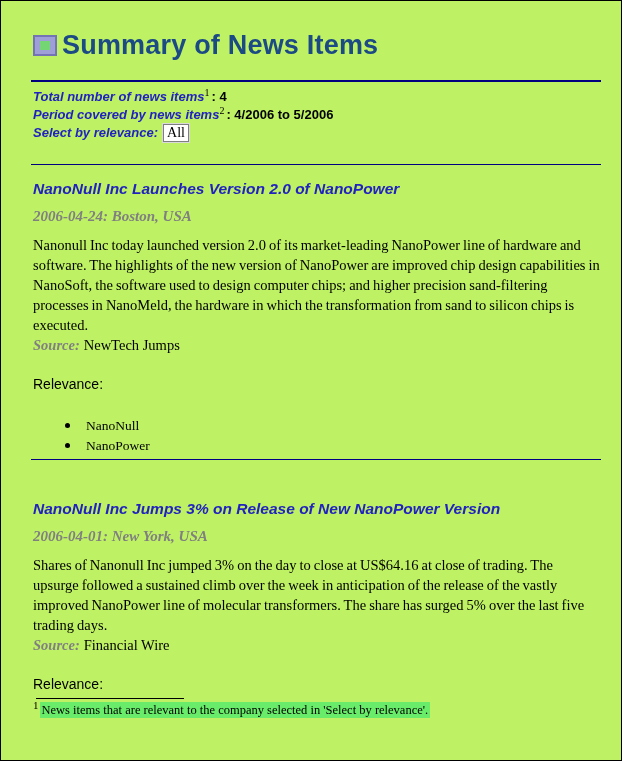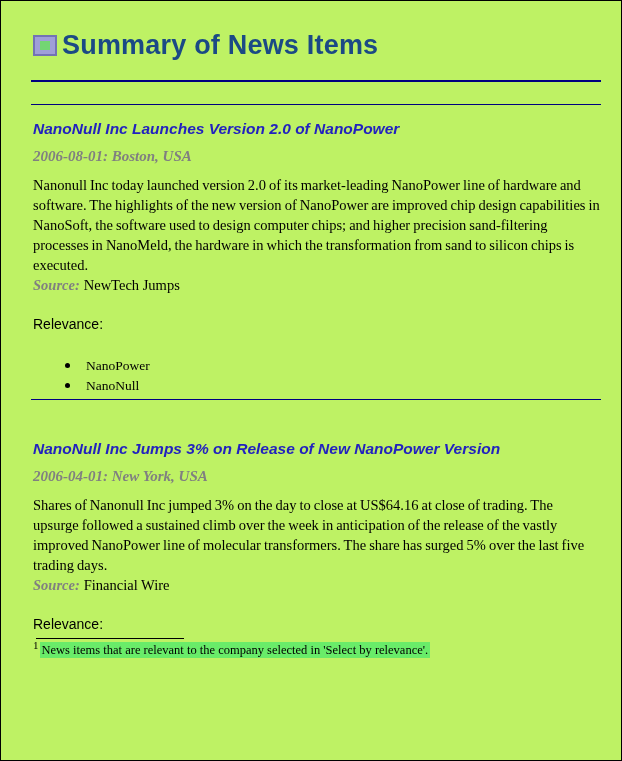"Total number of news items1" div.meta { html: none -> <div> <div> <span>Total number of news items</span><span>1</span><span>: 4</span> </div> <div> <span>Period covered by news items</span><span>2</span><span>: 4/2006 to 5/2006</span> </div> <div> <span>Select by relevance:</span><span>All</span> </div> </div> }
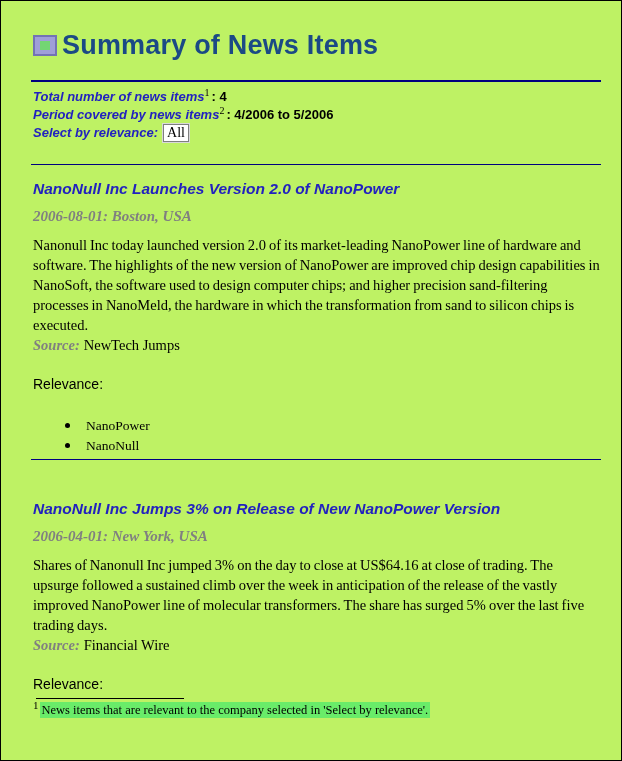"2006-08-01: Boston, USA" p.dateline { text: 2006-08-01 -> 2006-04-24 }
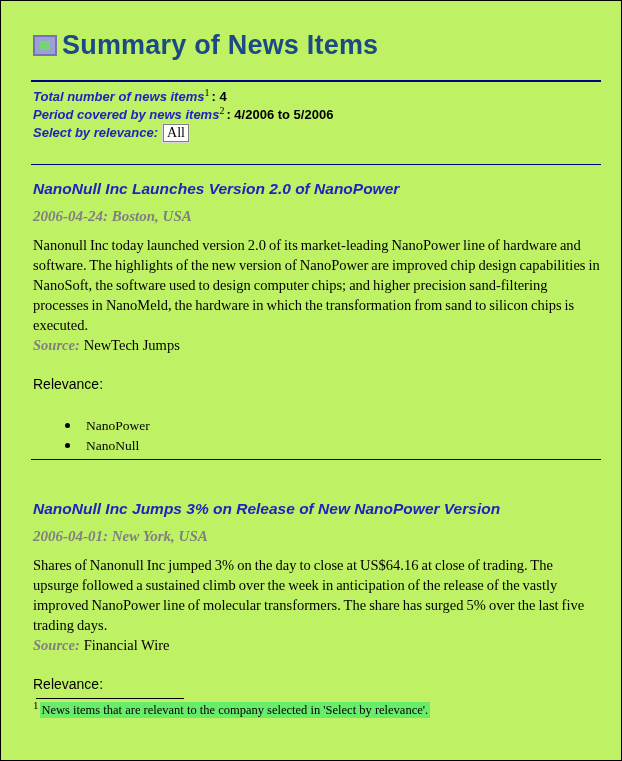"NanoPower" li { order: before "NanoNull" -> after "NanoNull" }
